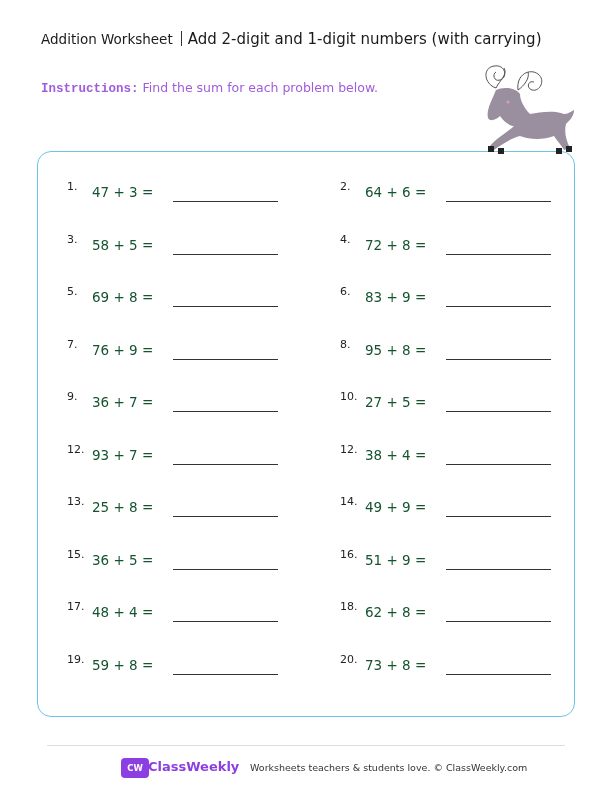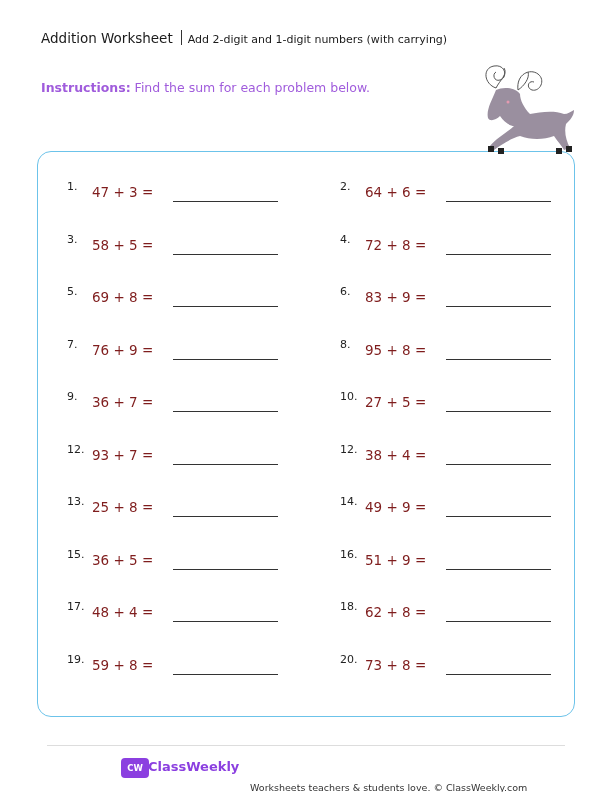"Add 2-digit and 1-digit numbers" .subtitle { font-size: 11px -> 15px }
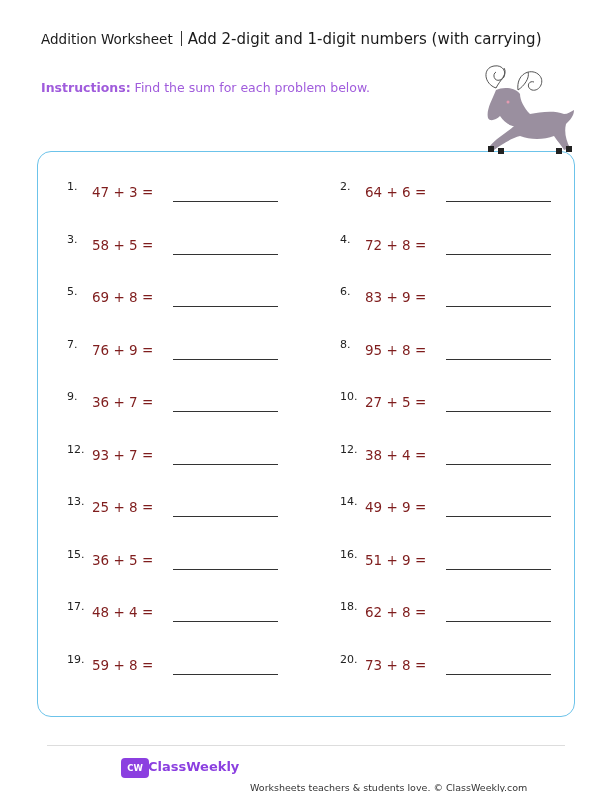"Instructions:" .instr b { font-family: none -> Liberation Mono, monospace }
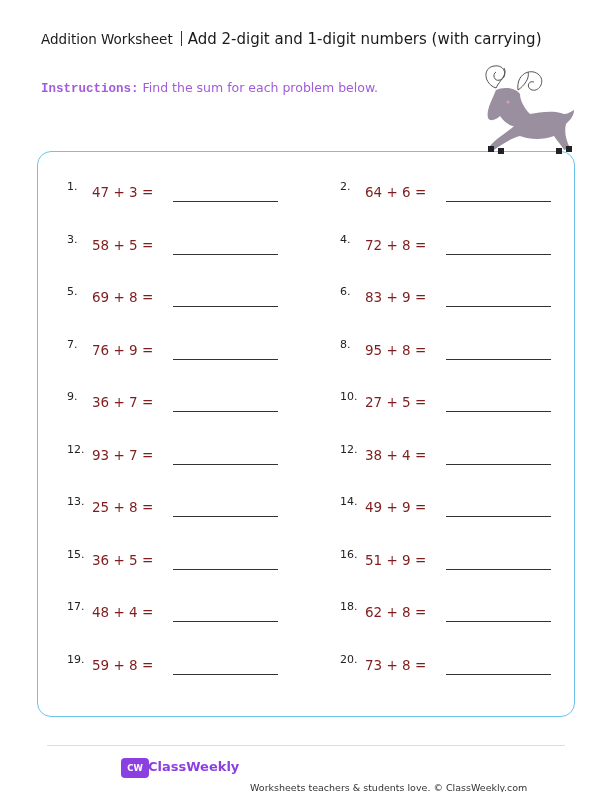"47 + 3 =" .expr { color: #7f1d1d -> #14532d }
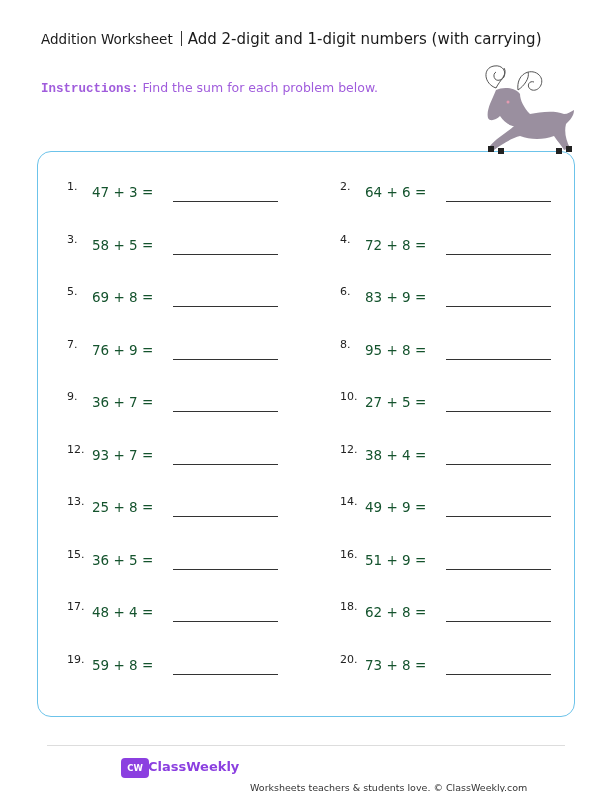"Worksheets teachers & students love." .tag { margin-top: 20px -> none }
